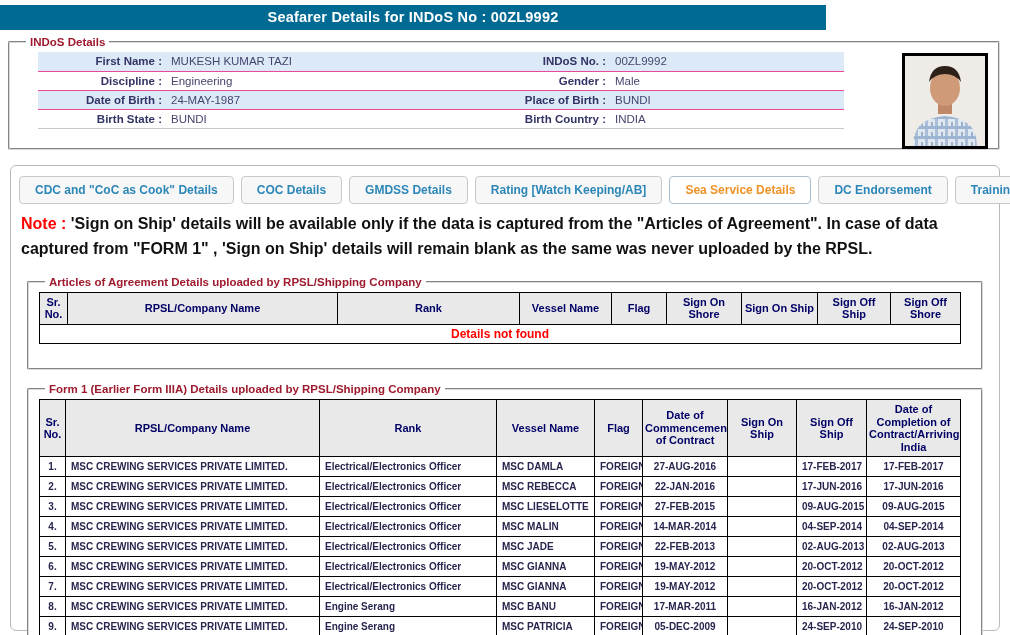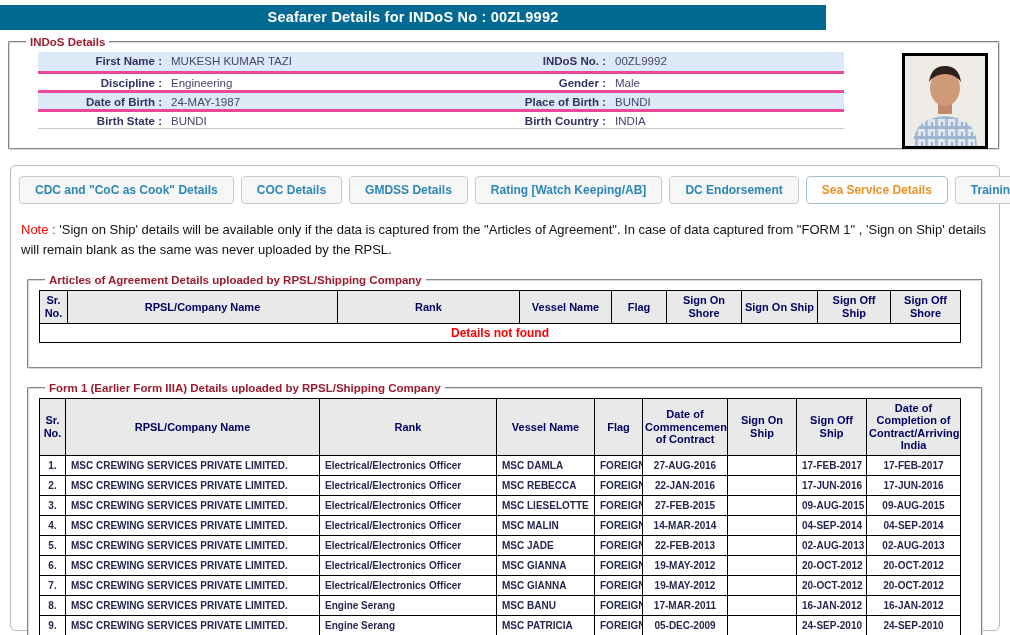"Discipline :" .indos-row { border-top: 3px solid #ec4899 -> 1px solid #ec4899 }
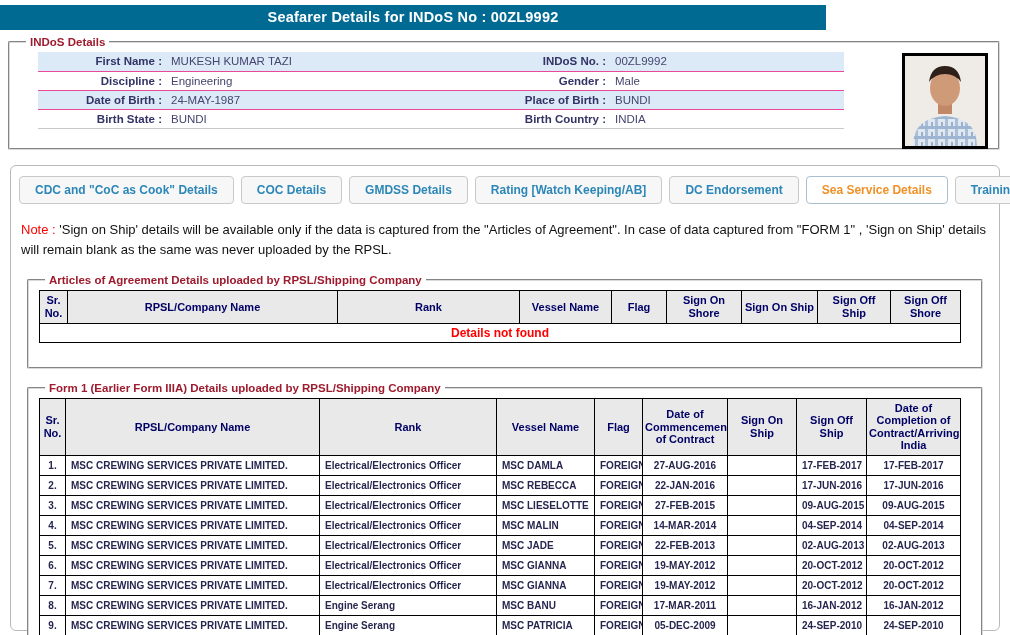"DC Endorsement" div.tab { order: before "Sea Service Details" -> after "Sea Service Details" }
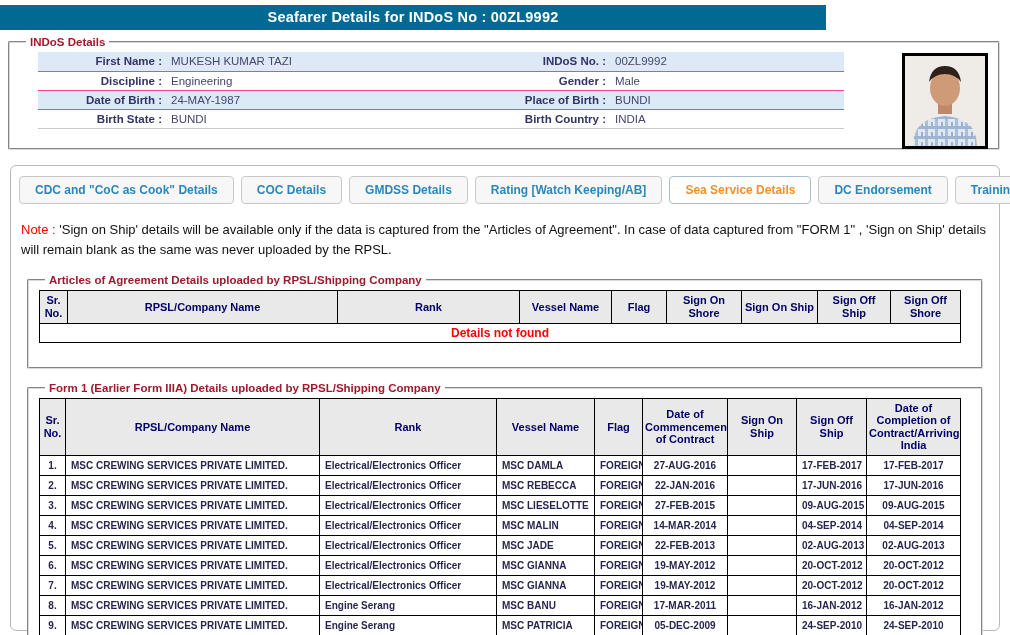"Note : 'Sign on Ship'" .note { font-size: 13px -> 16px; font-weight: normal -> bold; margin: 16px 10px 0 10px -> 8px 10px 0 10px }
